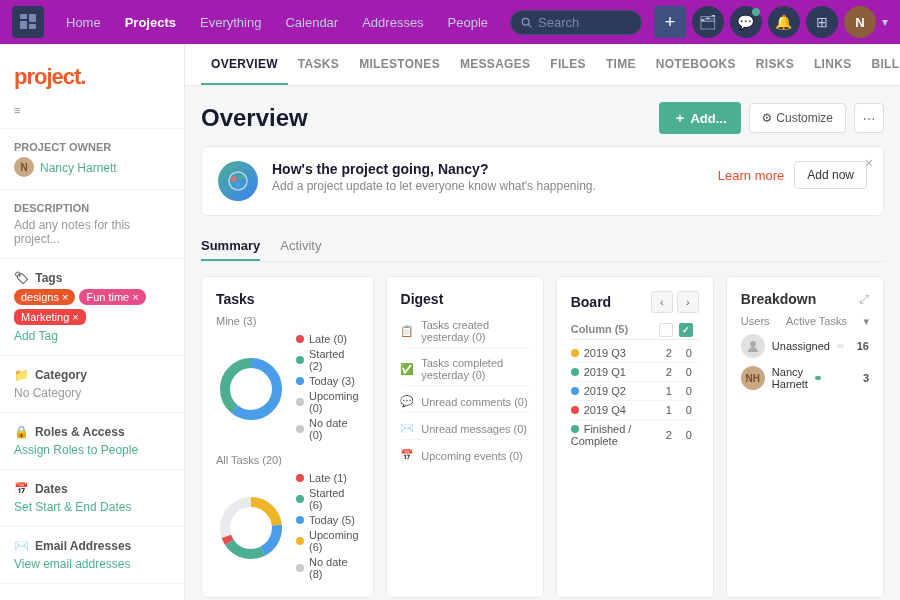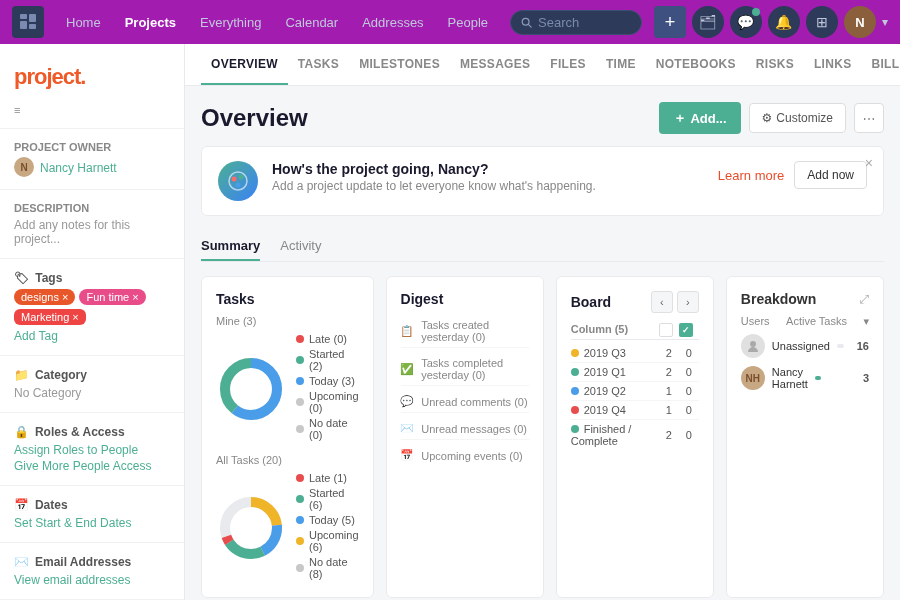"Give More People Access" a.sidebar-link { html: <a>Give More People Access</a> -> none }
